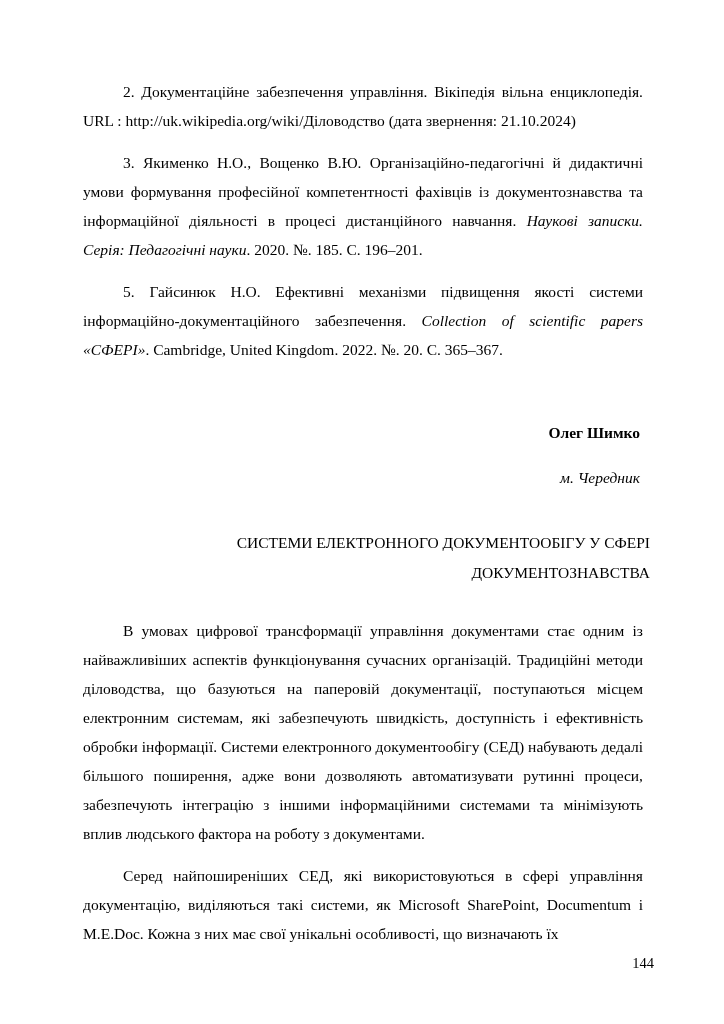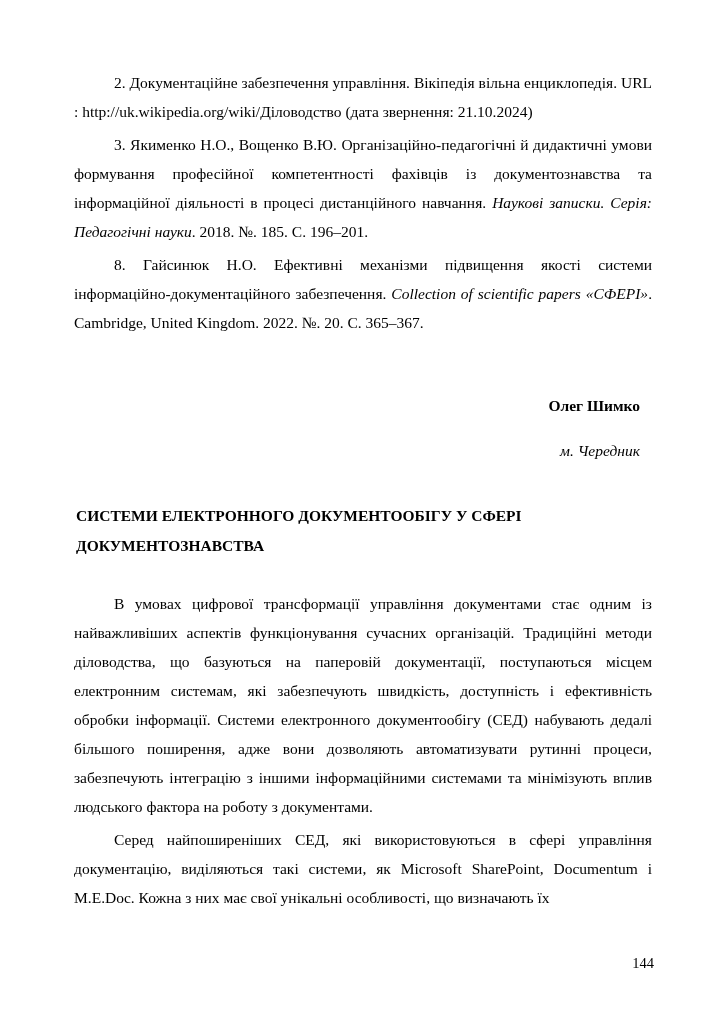"2. Документаційне забезпечення" .para { margin: 4px -> 13px }
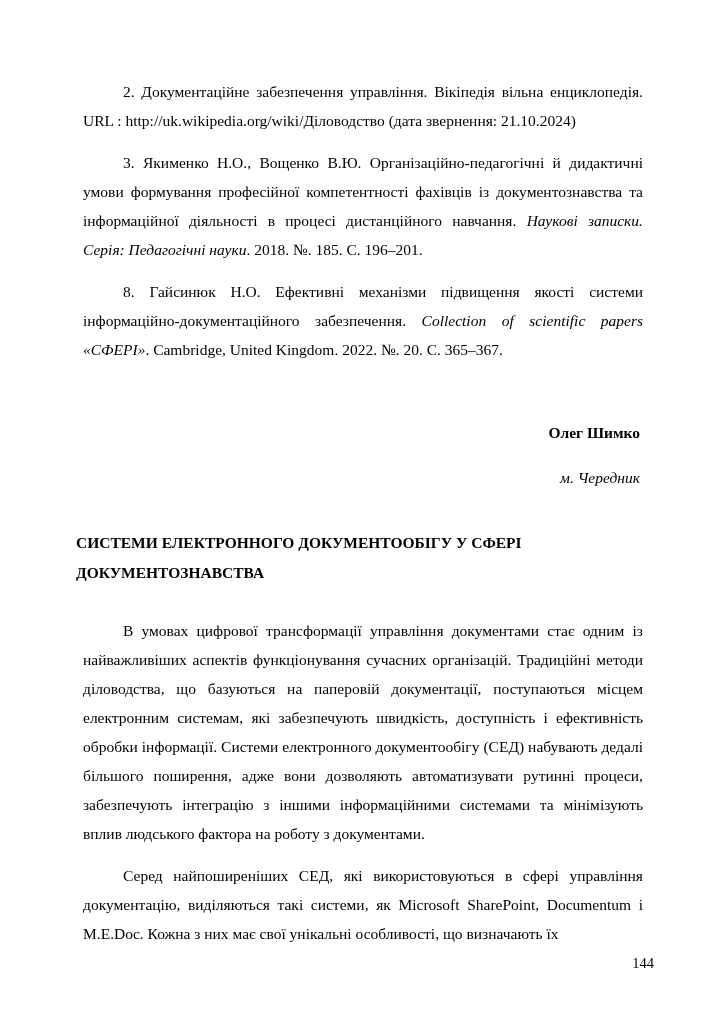". 2018. №. 185. С." span { text: 2018 -> 2020 }
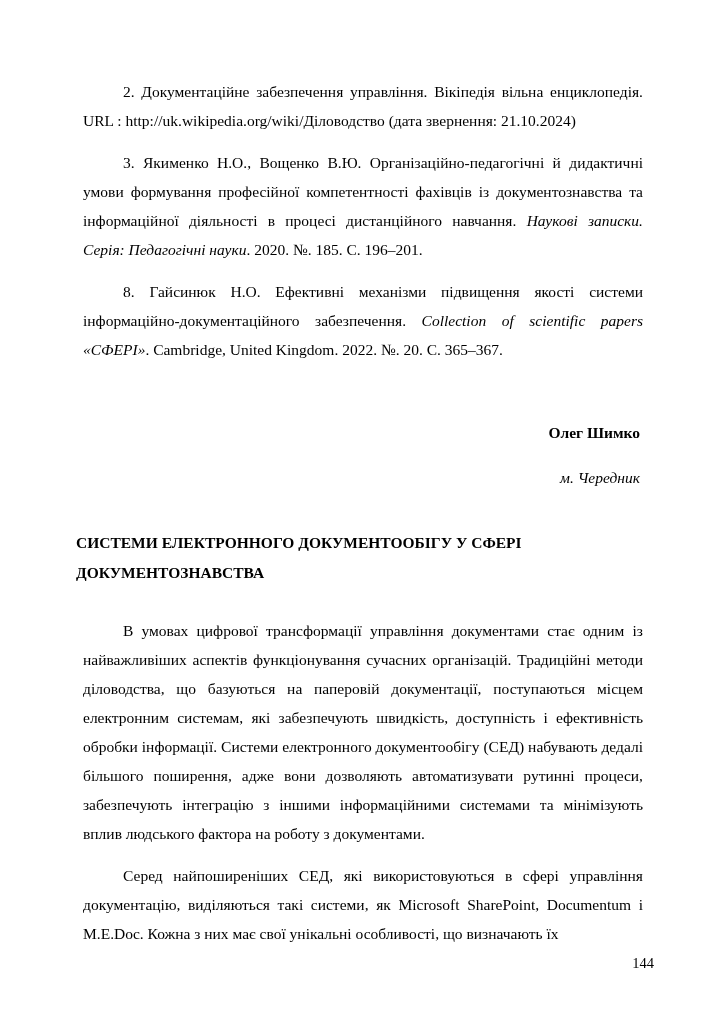"8. Гайсинюк Н.О. Ефективні механізми" span { text: 8 -> 5 }
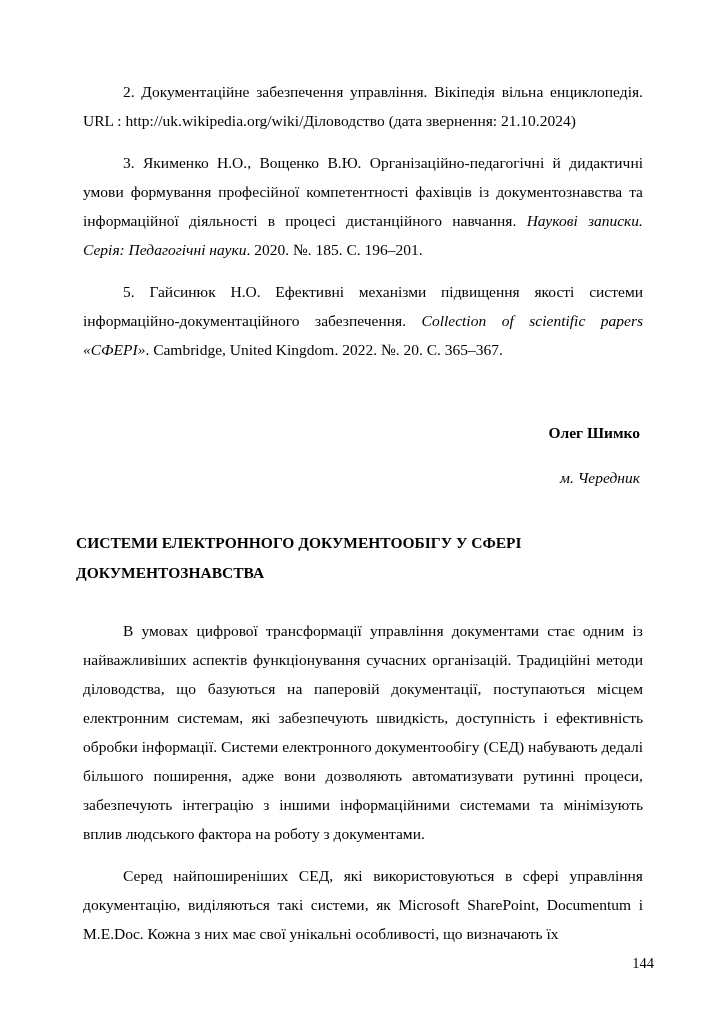"СИСТЕМИ ЕЛЕКТРОННОГО ДОКУМЕНТООБІГУ У" .title { font-weight: bold -> normal; text-align: left -> right }
